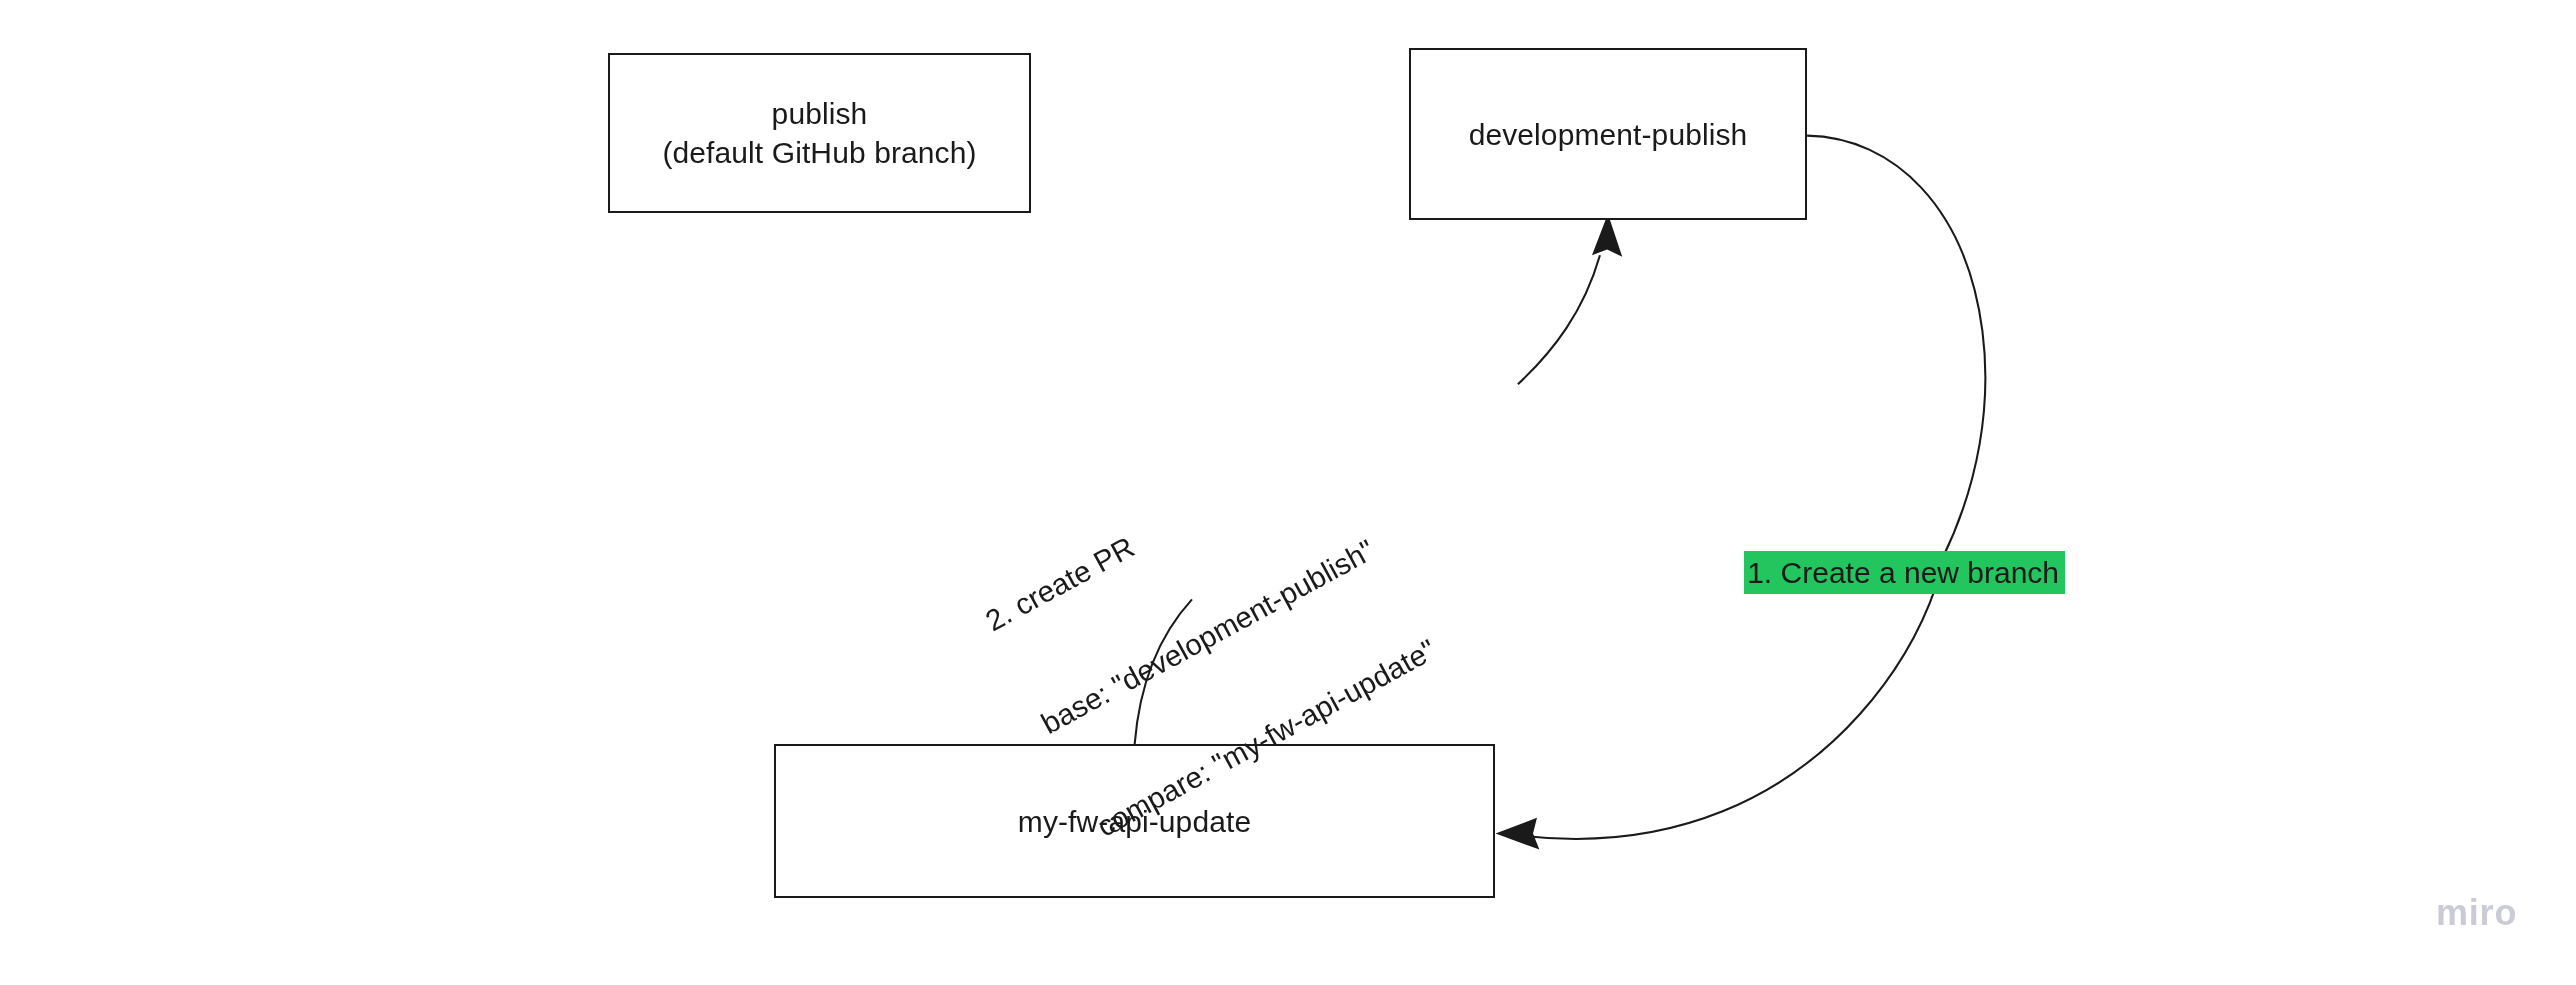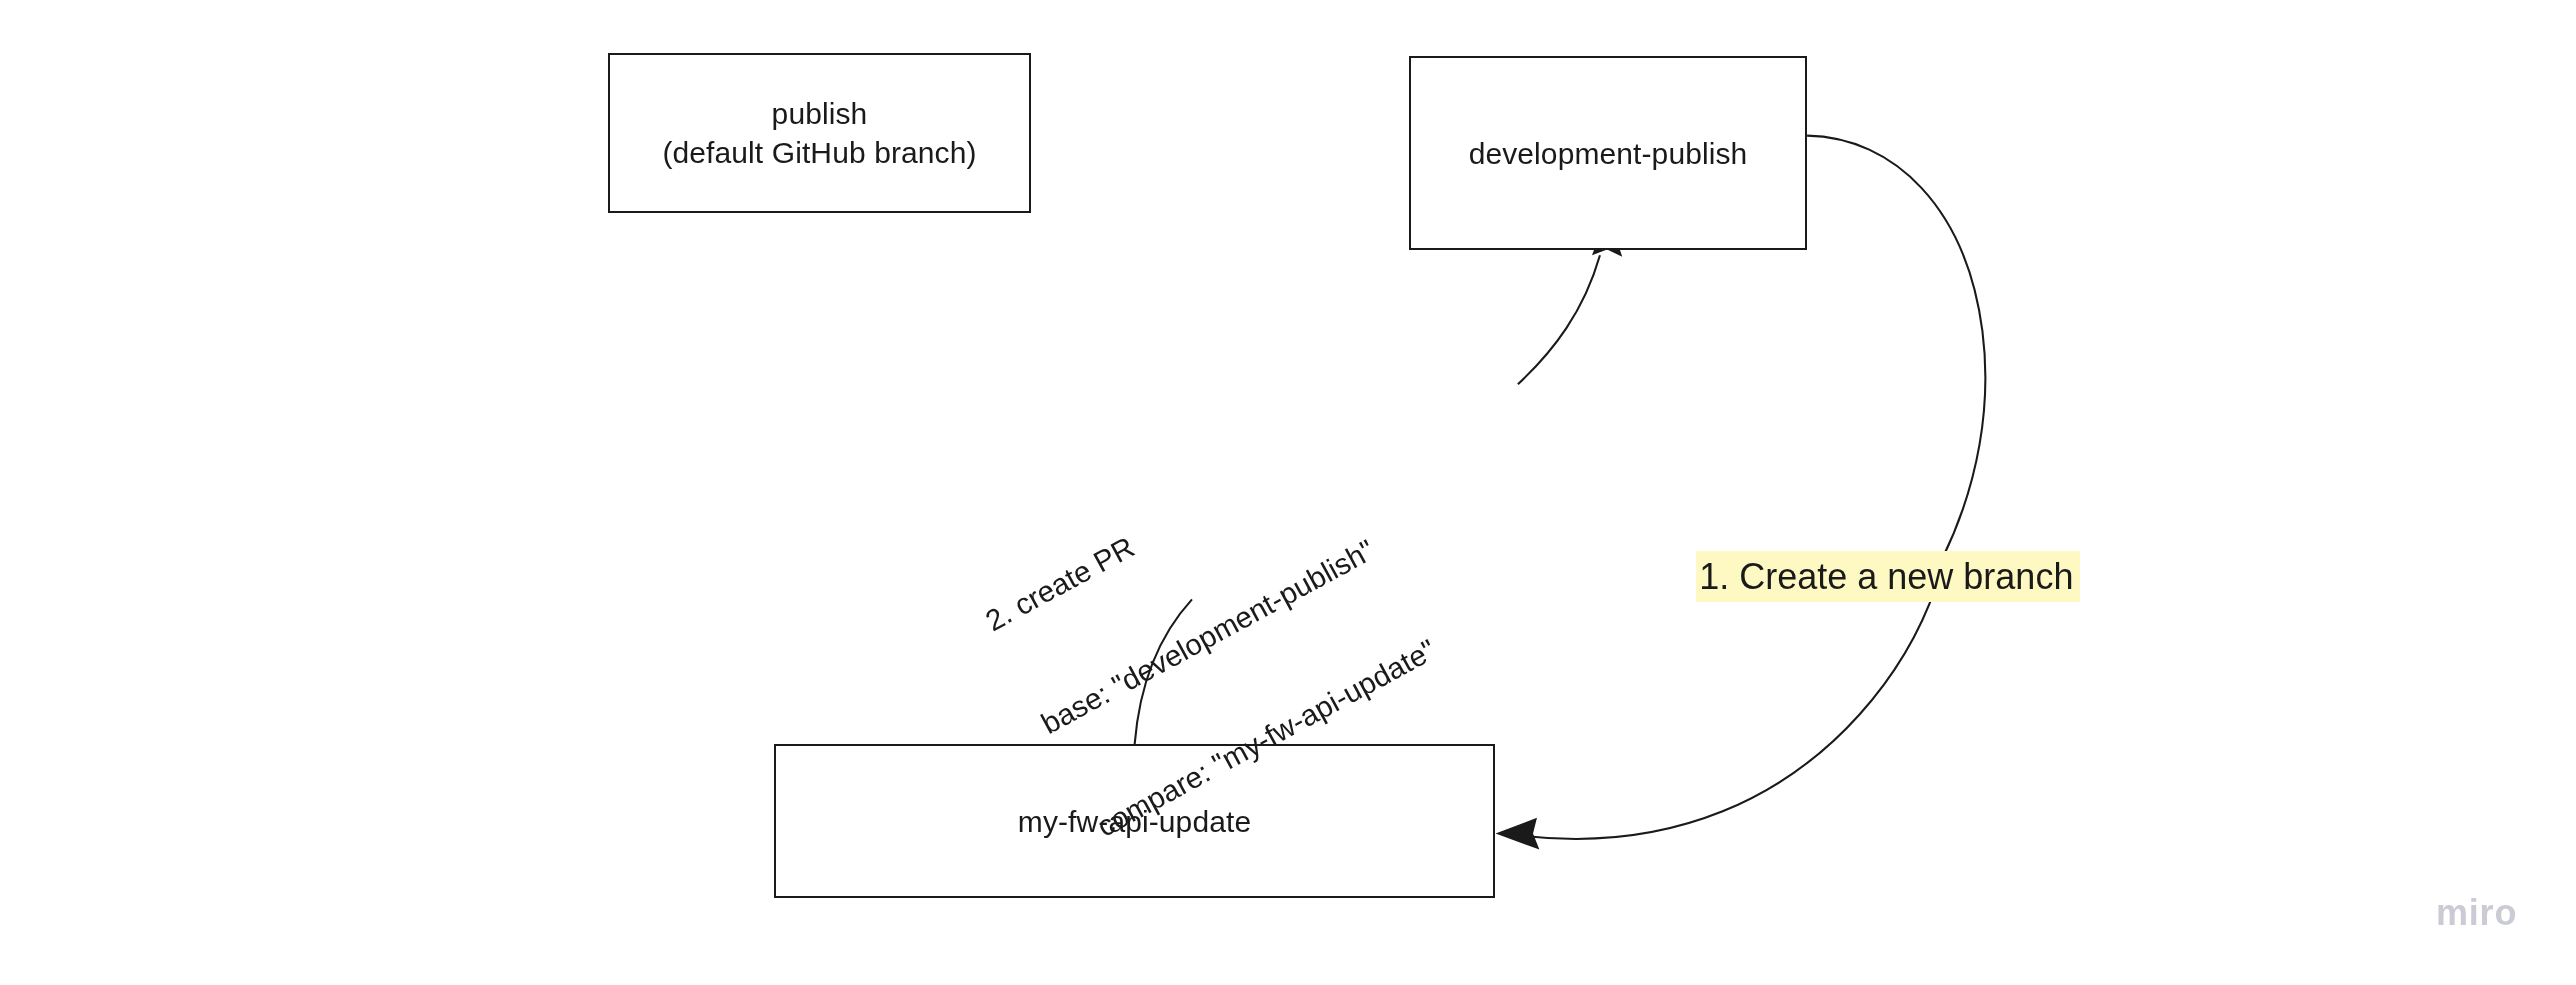"development-publish" #node-development-publish { height: 194px -> 172px; top: 56px -> 48px }
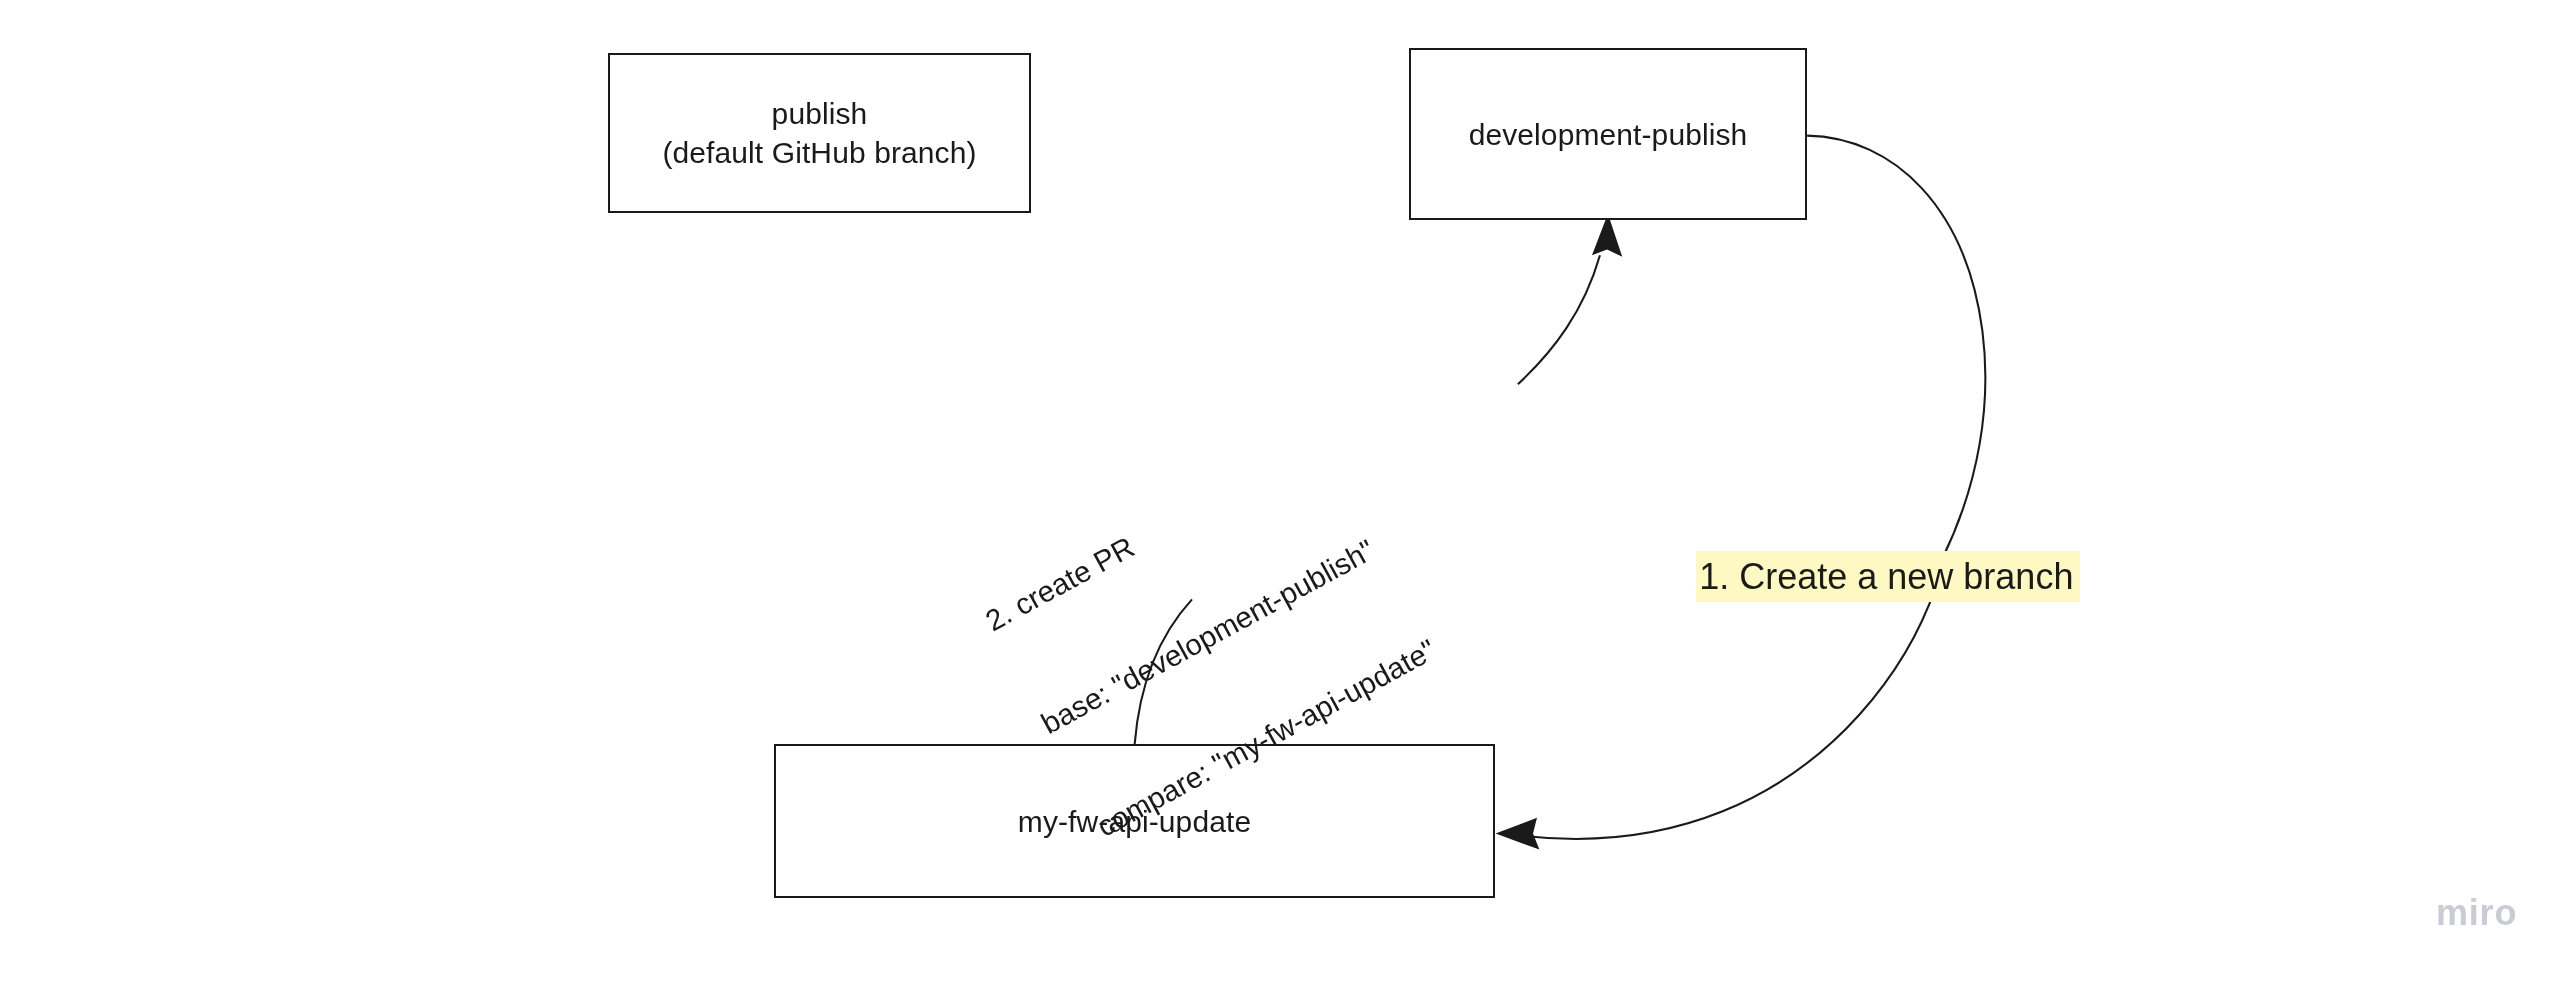"1. Create a new branch" #label-create-branch { background: #fef9c3 -> #22c55e; font-size: 36px -> 30px; left: 1696px -> 1744px }
